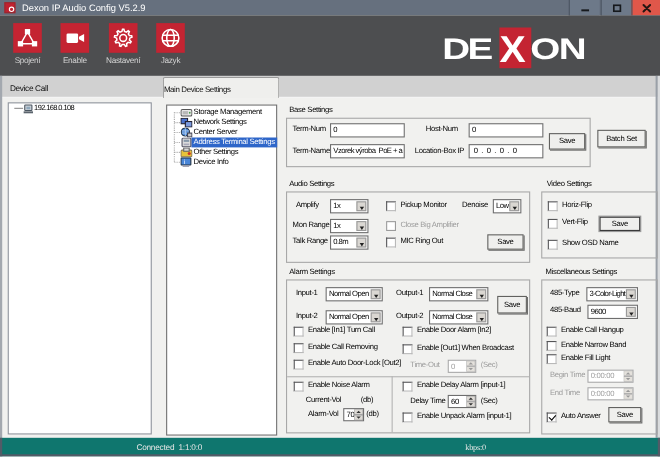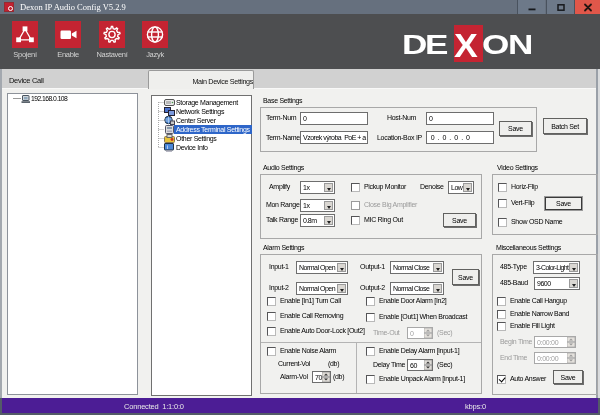"Dexon IP Audio Config V5.2.9" #apptitle { font-family: Liberation Serif, serif -> none }
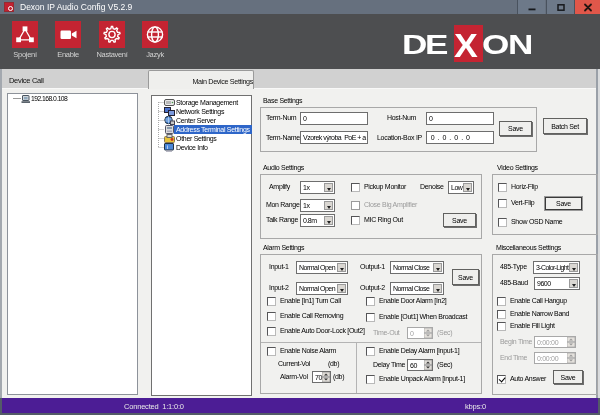"Main Device Settings" #tab span { text-align: right -> left }
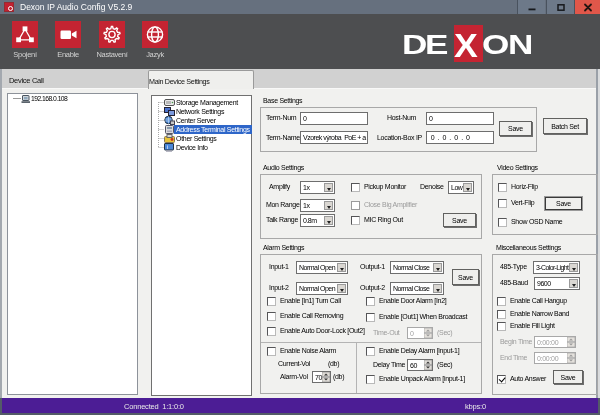"Connected 1:1:0:0" #statusbar { background: #4c1d95 -> #0f766e }
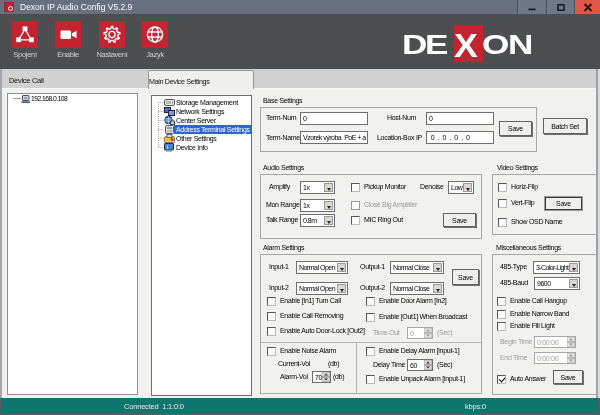"kbps:0" span.st { font-family: none -> Liberation Serif, serif; left: 463px -> 421px }
